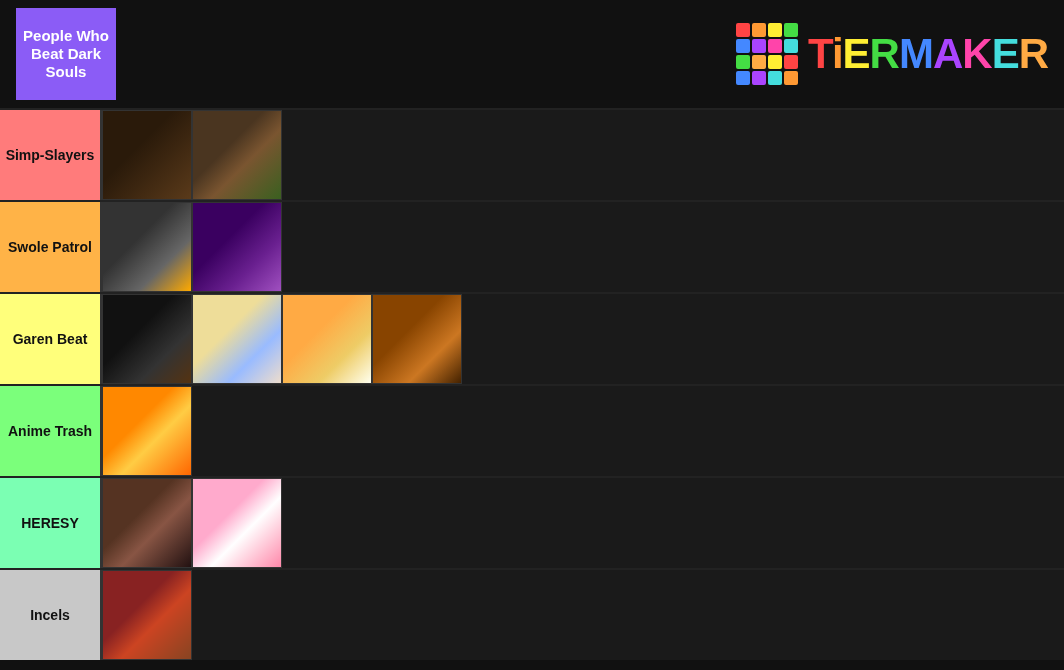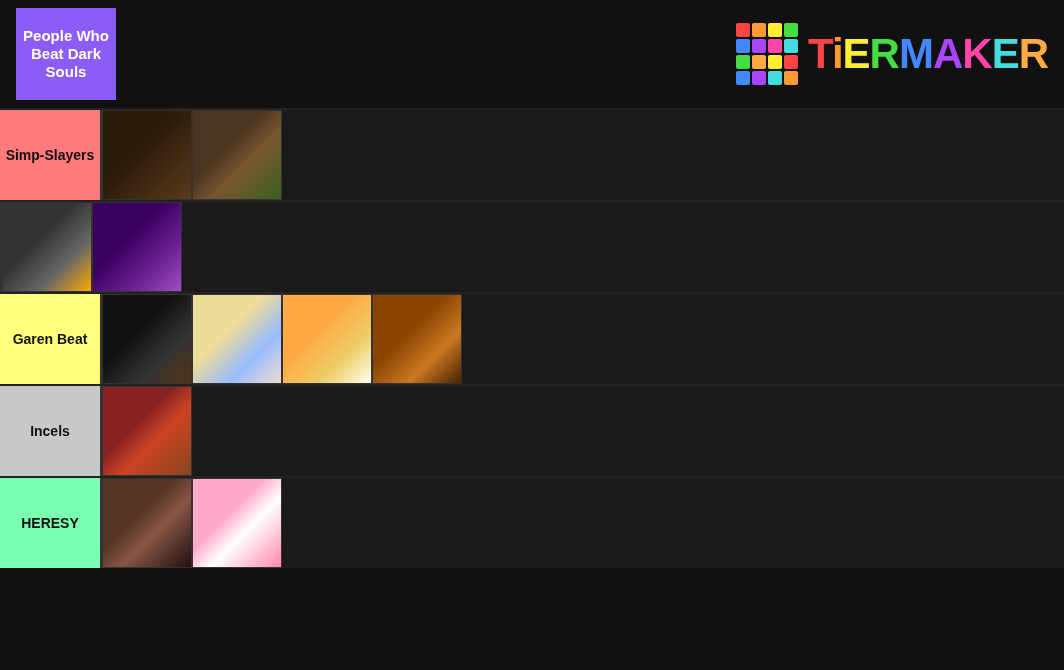"Swole Patrol" div.tier-label { html: none -> <div>Swole Patrol</div> }
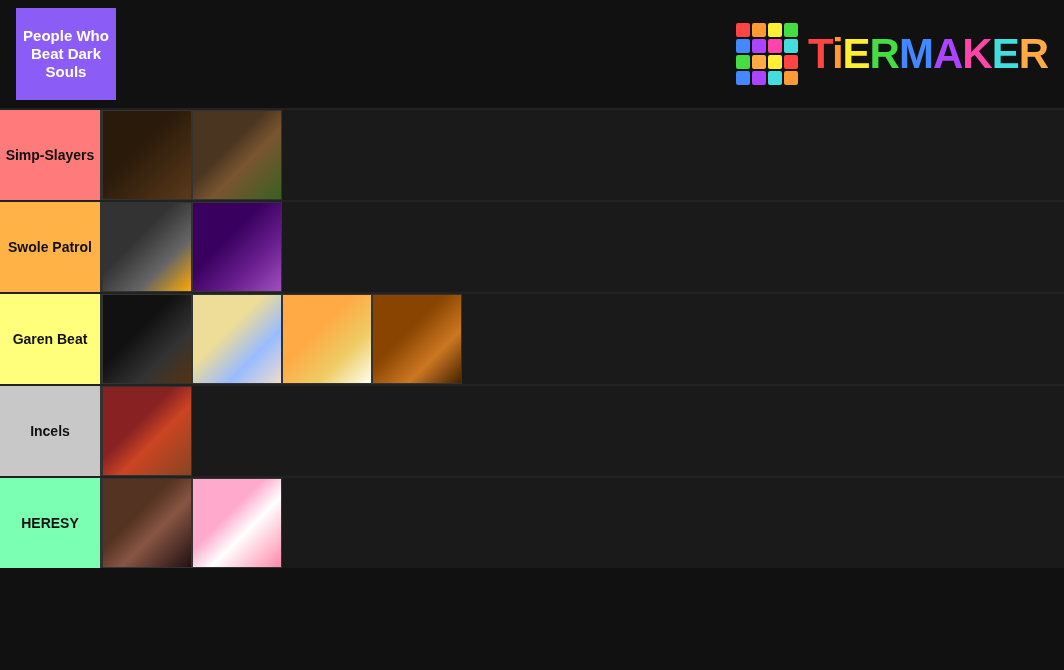"Anime Trash" div.tier-row { html: none -> <div> <div>Anime Trash</div> <div> <div> <div></div> </div> </div> </div> }
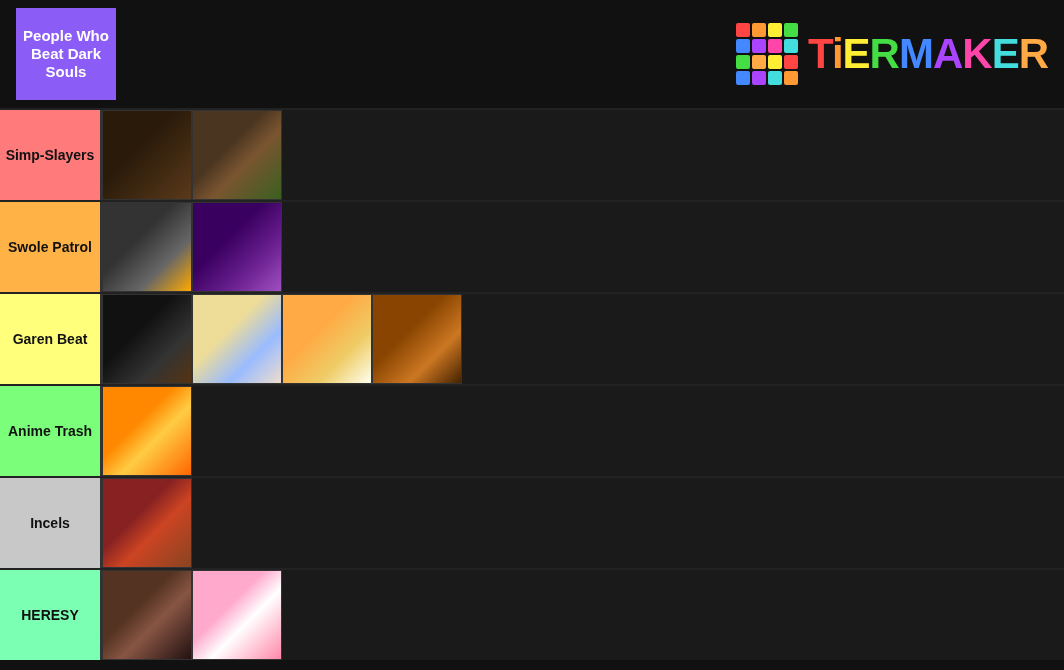"Incels" div.tier-row { order: before "HERESY" -> after "HERESY" }
